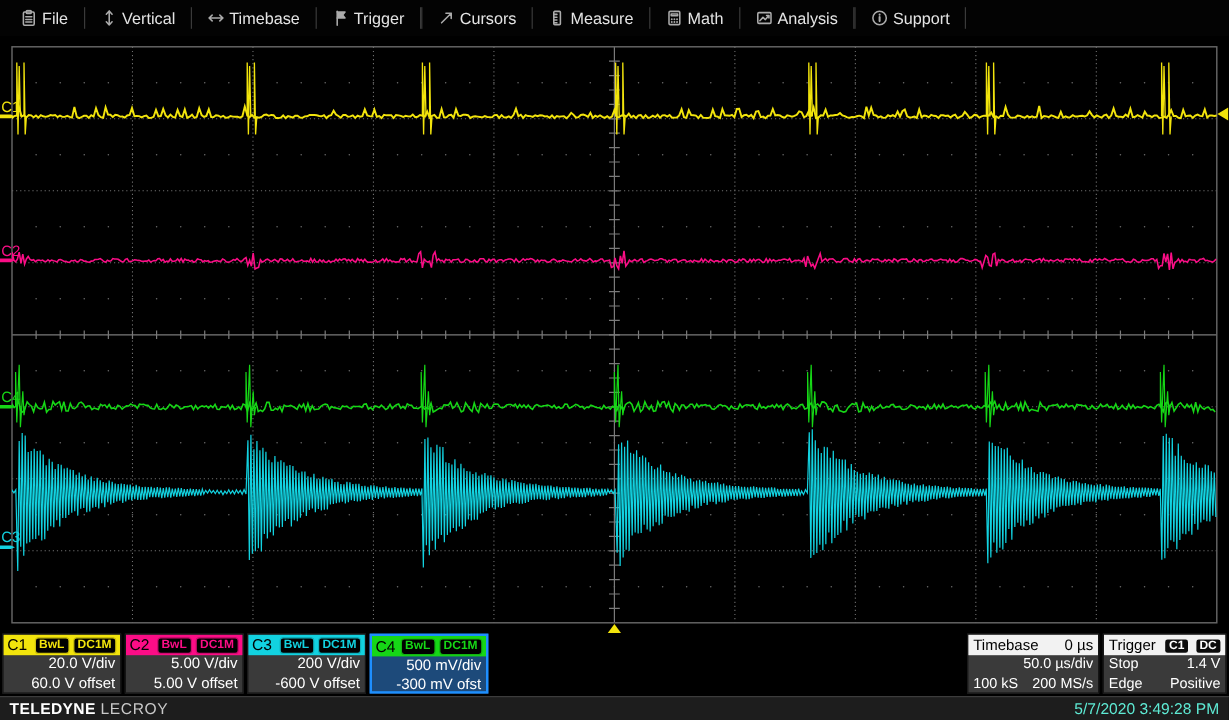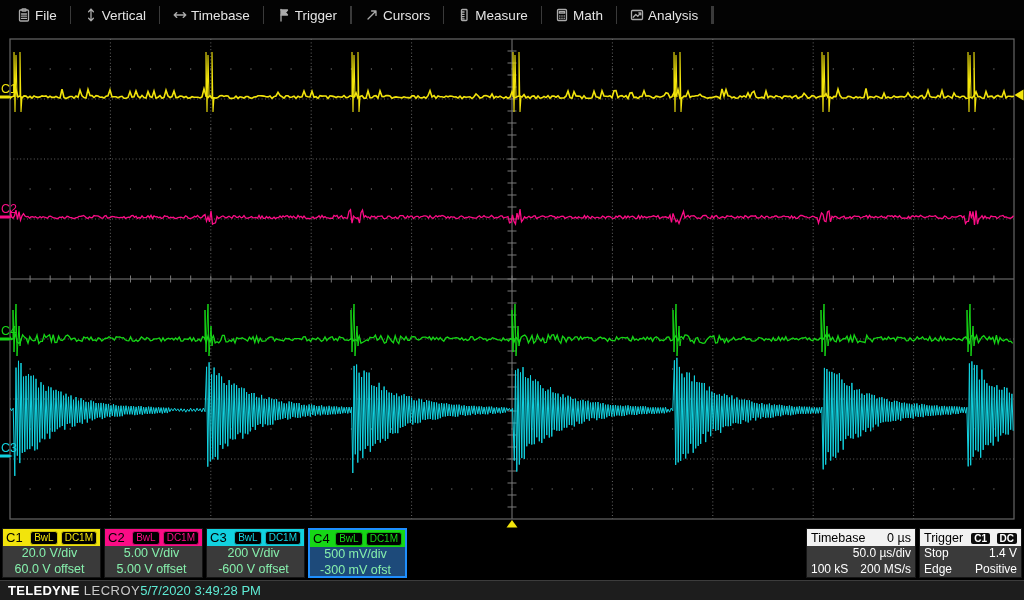"Support" div.mitem { html: none -> <div> <svg> <circle></circle> <path></path> </svg> <span>Support</span> </div> }
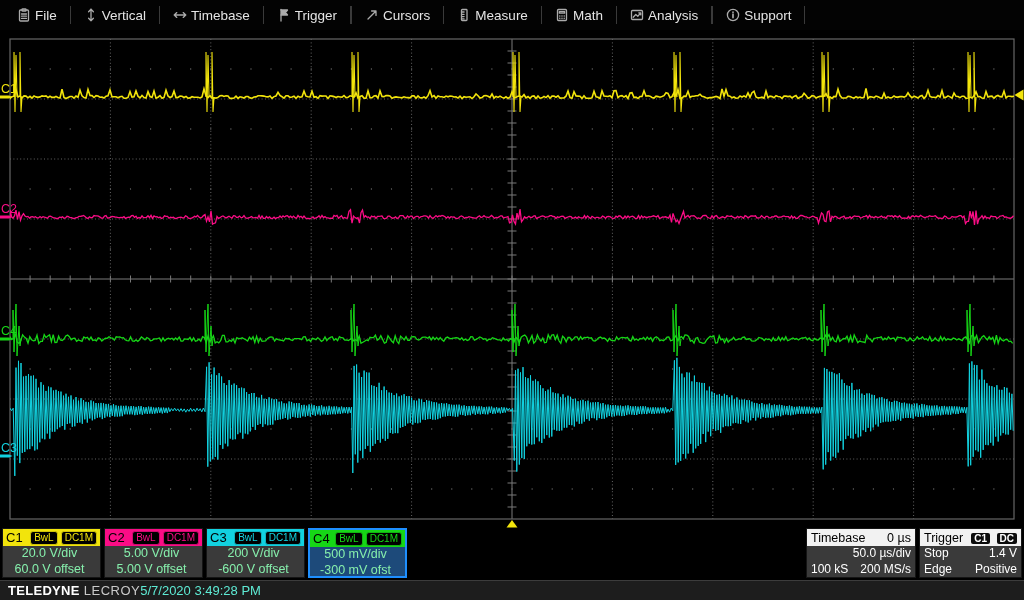"BwL" .badge { font-weight: normal -> bold }
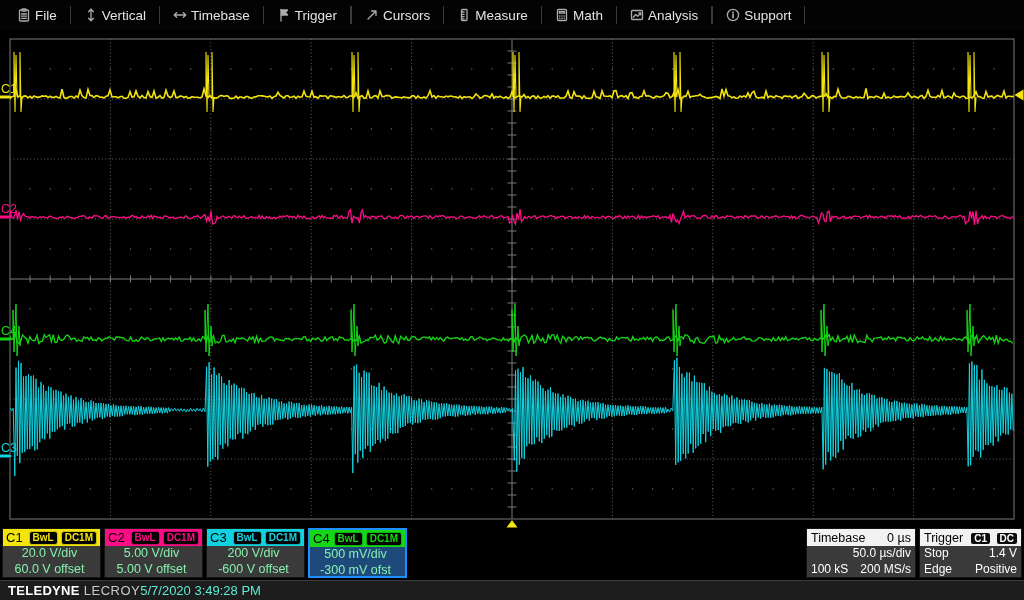"20.0 V/div" .chrow { color: #86efac -> #ffffff; text-align: center -> right }
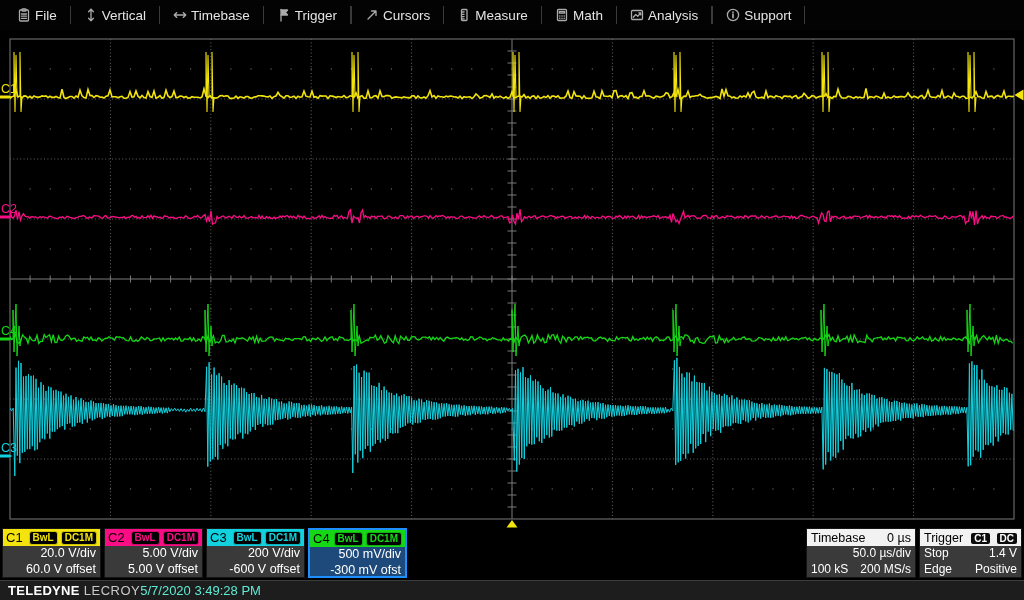"TELEDYNE LECROY" .statusbar { justify-content: flex-start -> space-between }
